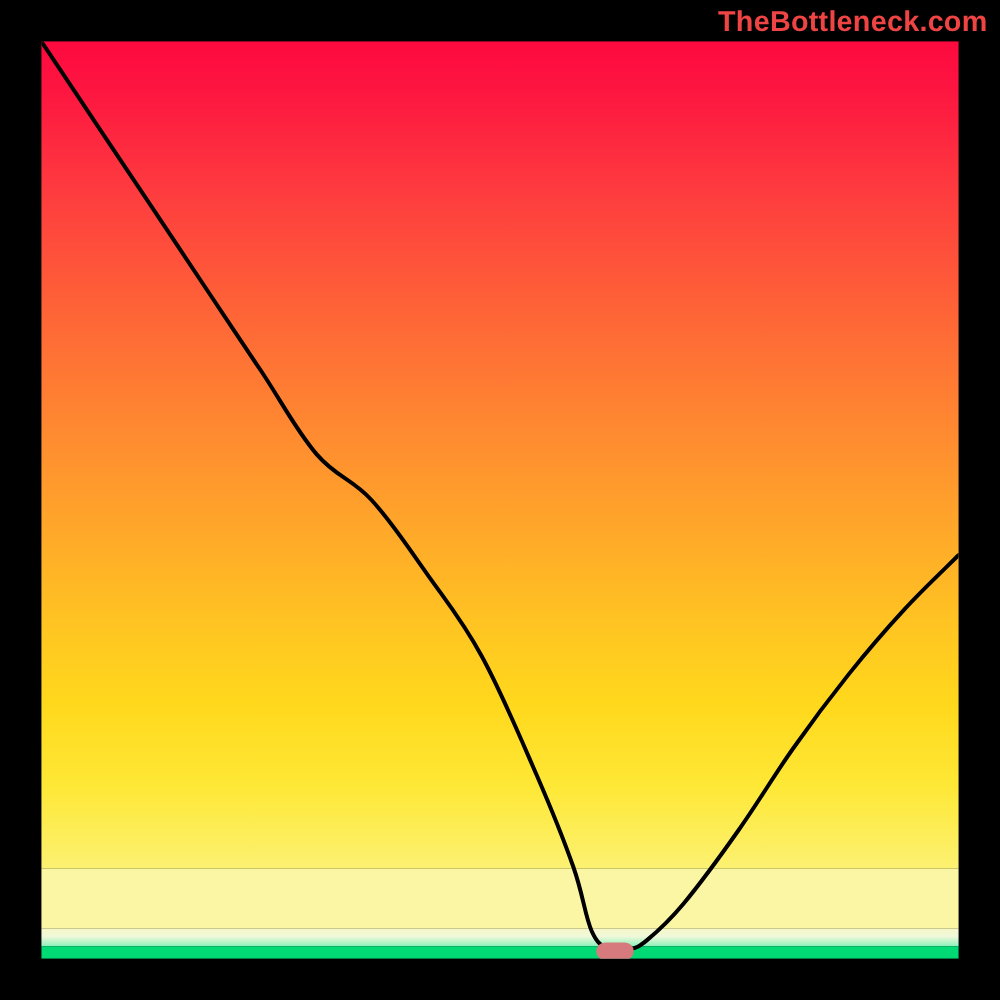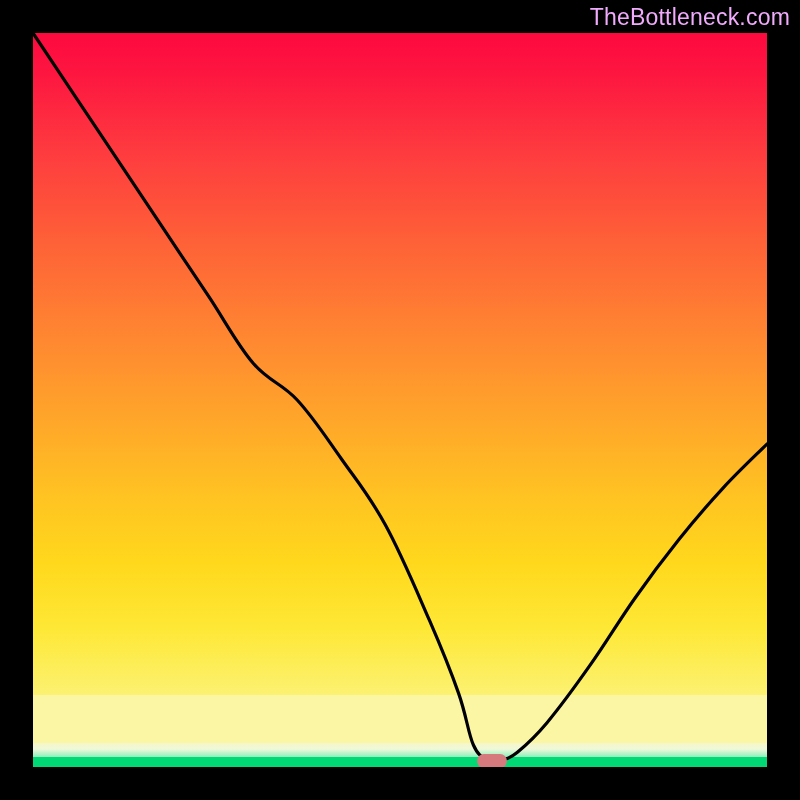"TheBottleneck.com" .watermark { color: #f0abfc -> #ef4444; font-weight: 400 -> 700 }
